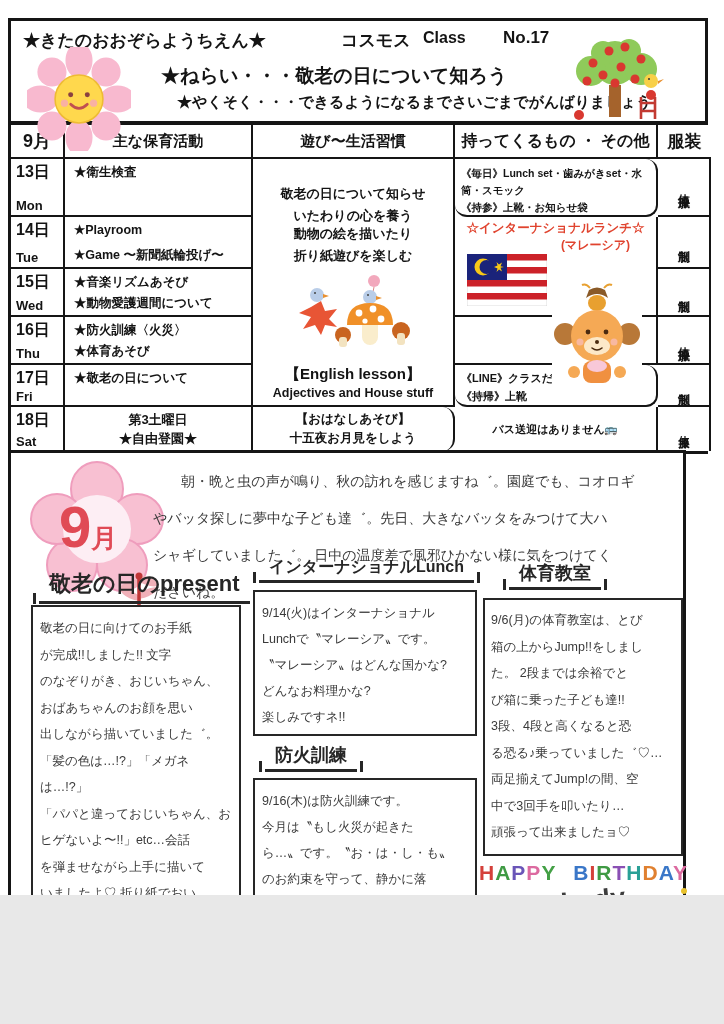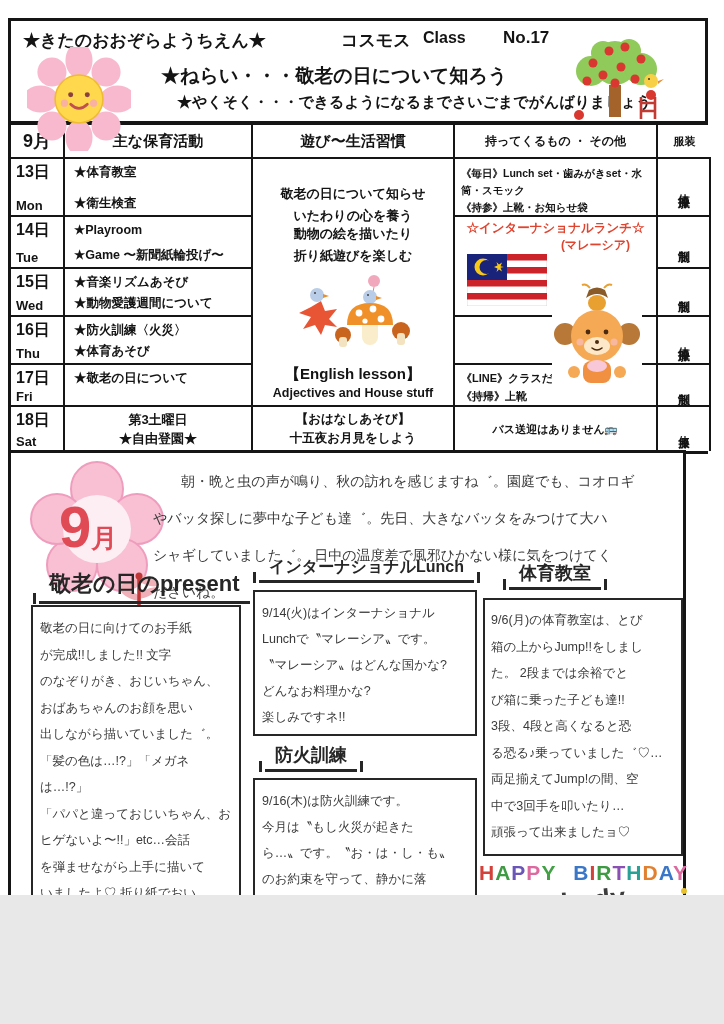"持ってくるもの ・ その他" div.tc { font-size: 12px -> 16px }
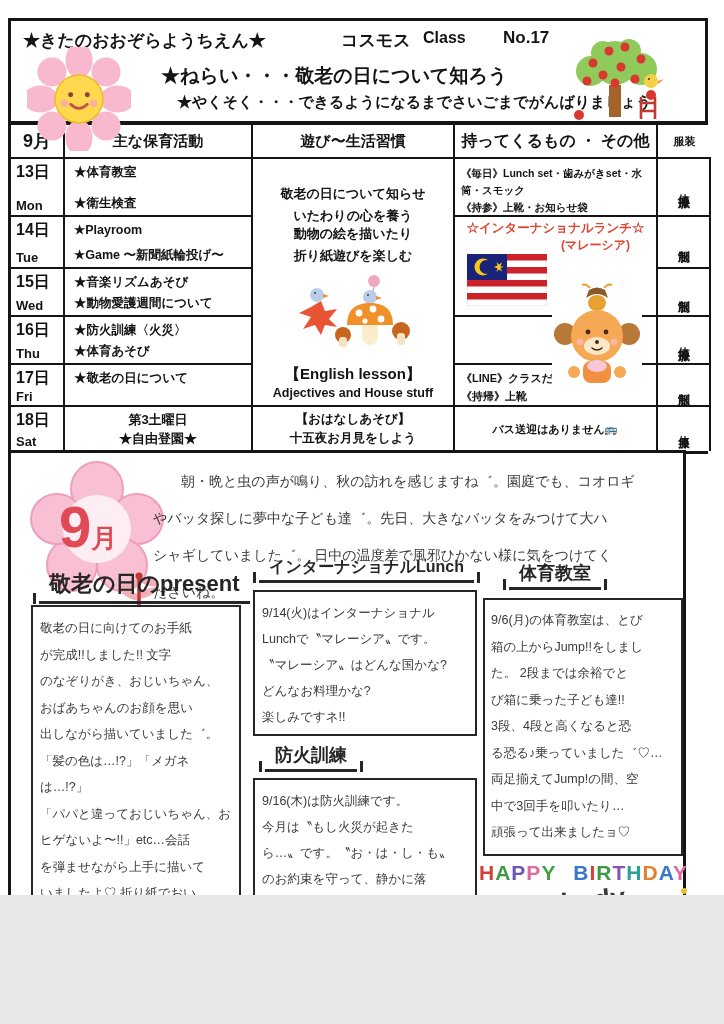"服装" div.tc { font-size: 11px -> 17px }
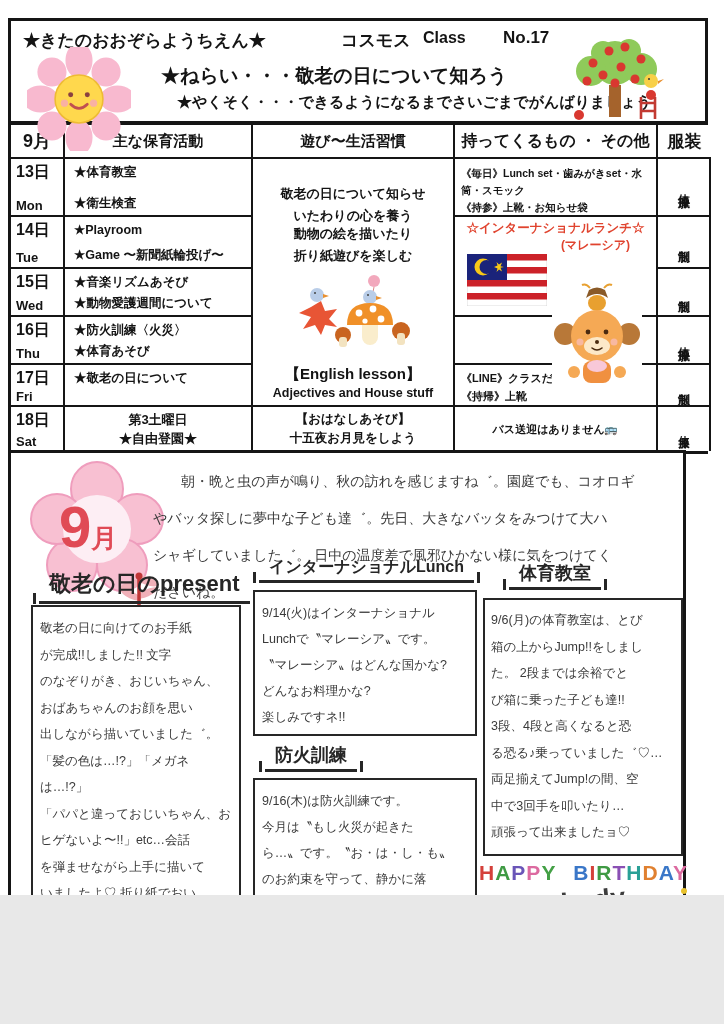"★体育教室" span { html: <span>★体育教室</span> -> none }
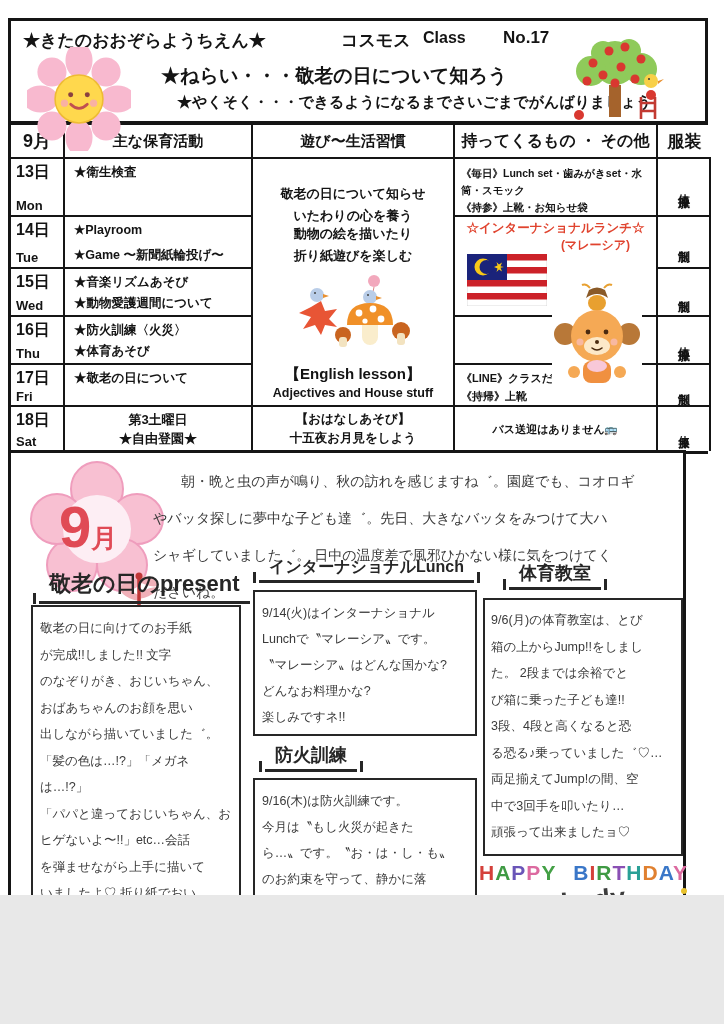"《毎日》Lunch set・歯みがきset・水筒・スモック" .pre { border-radius: none -> 12px }
